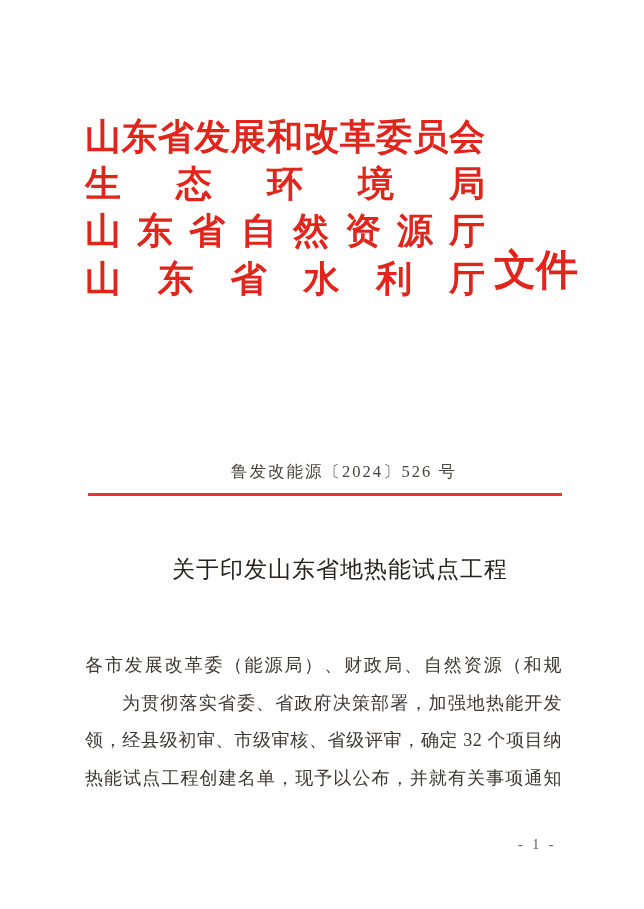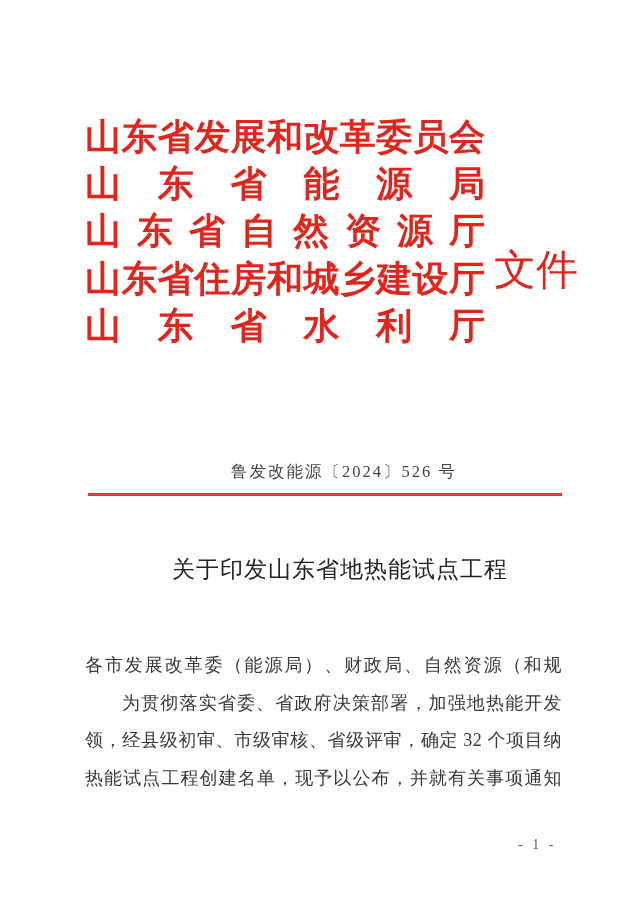"山东省能源局" div.agency-line { text: 山东省能源 -> 生态环境 }
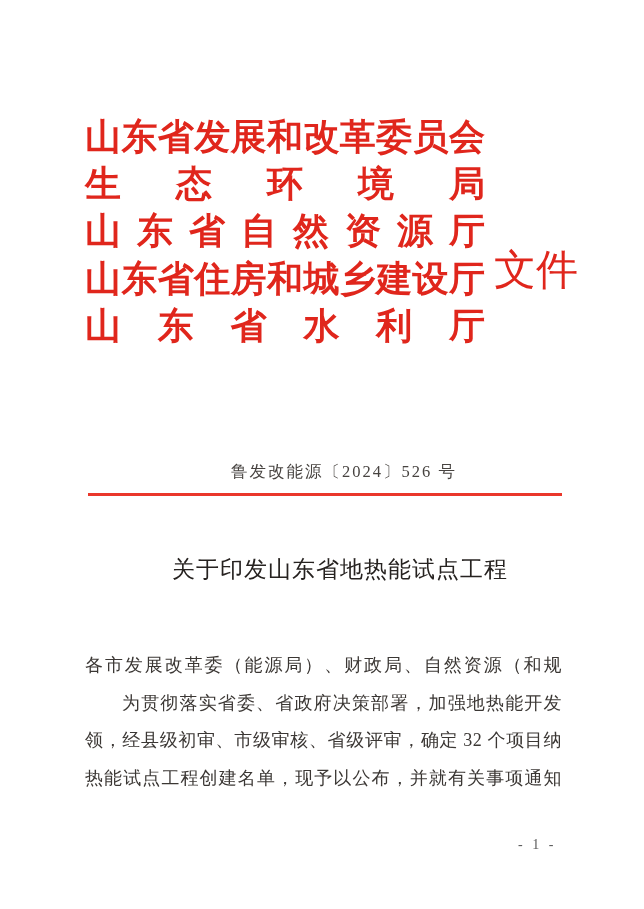"山东省住房和城乡建设厅" div.agency-line { html: <div>山东省住房和城乡建设厅</div> -> none }
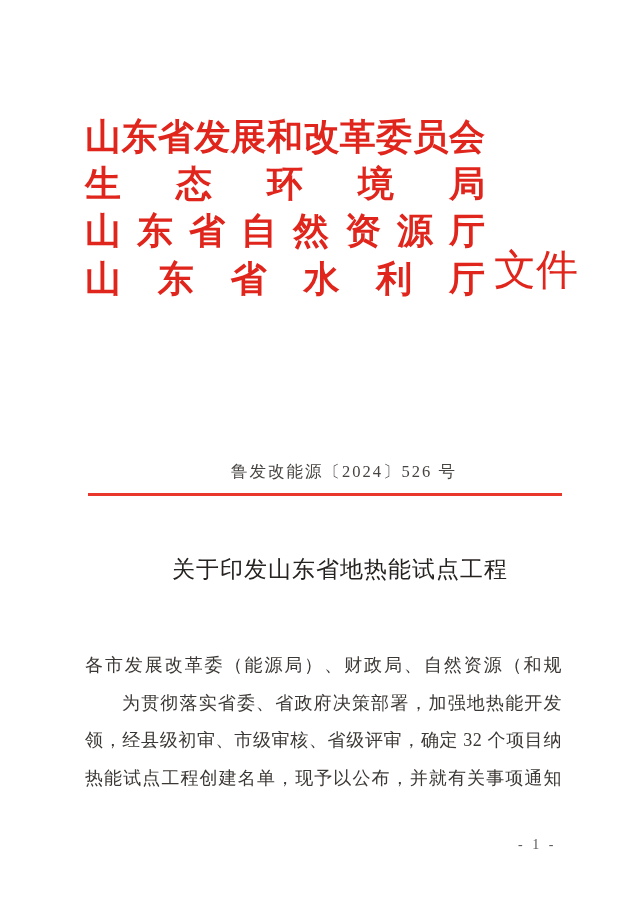"文件" .doc-label { font-weight: normal -> bold }
